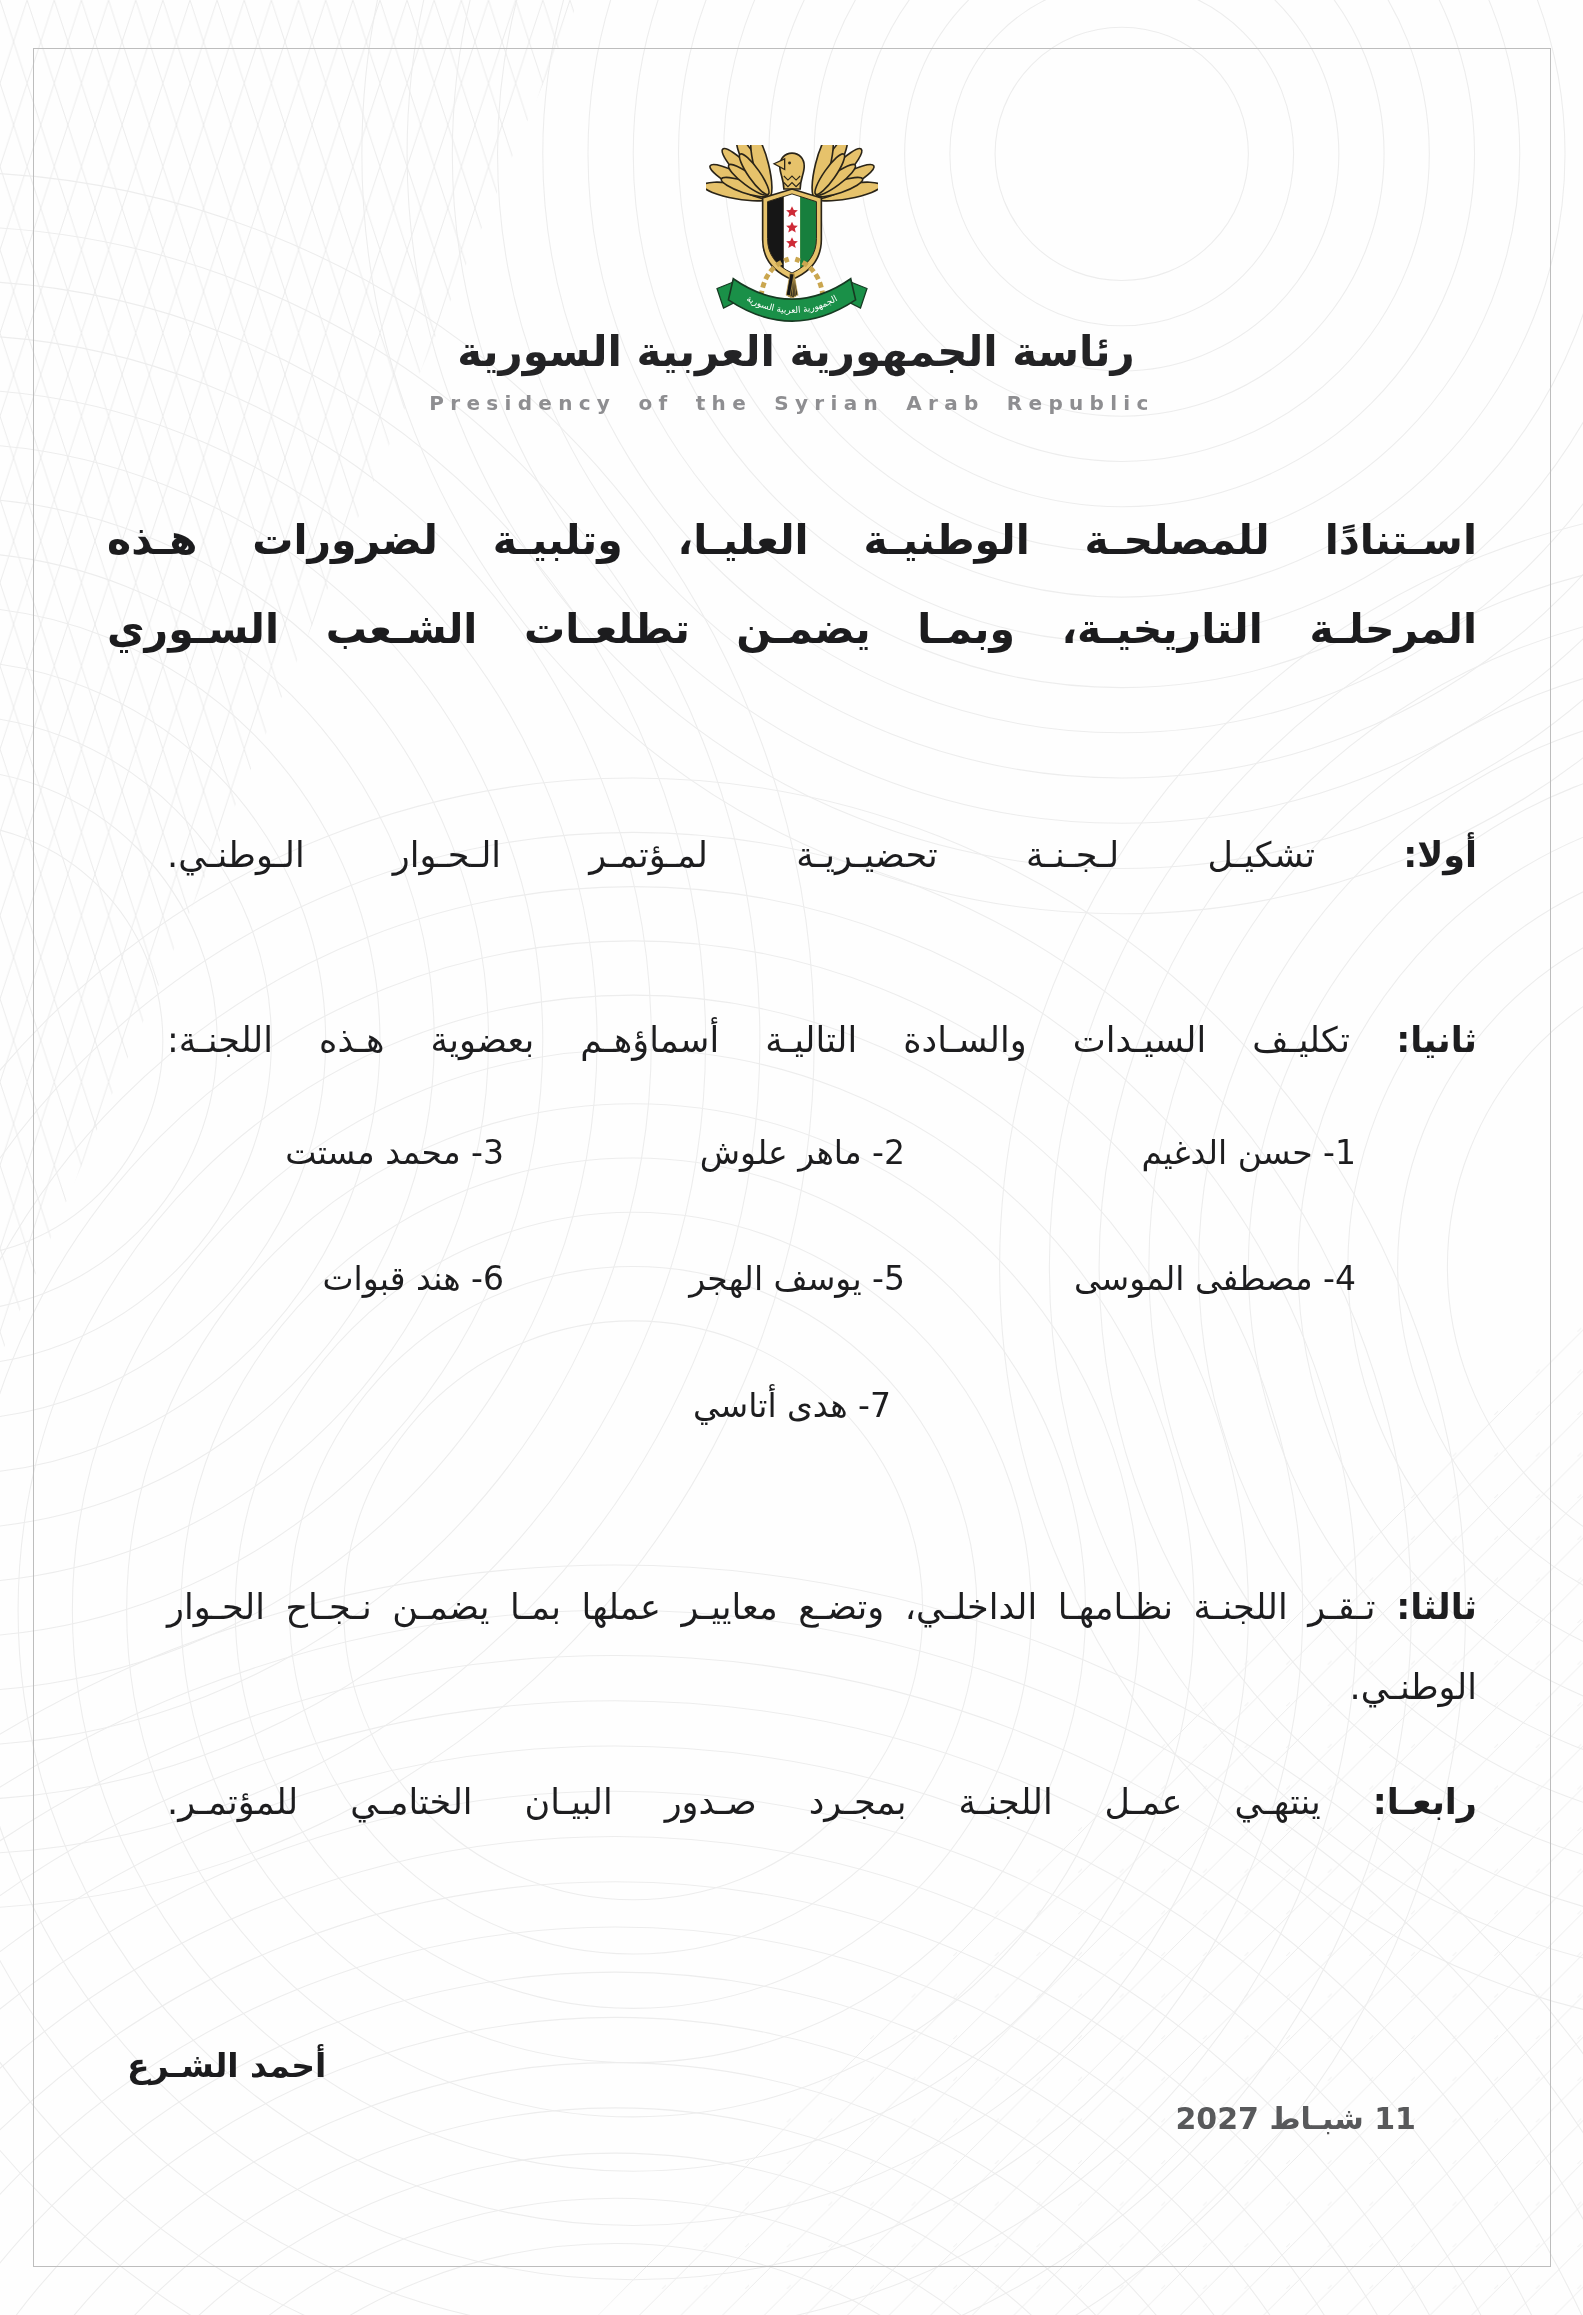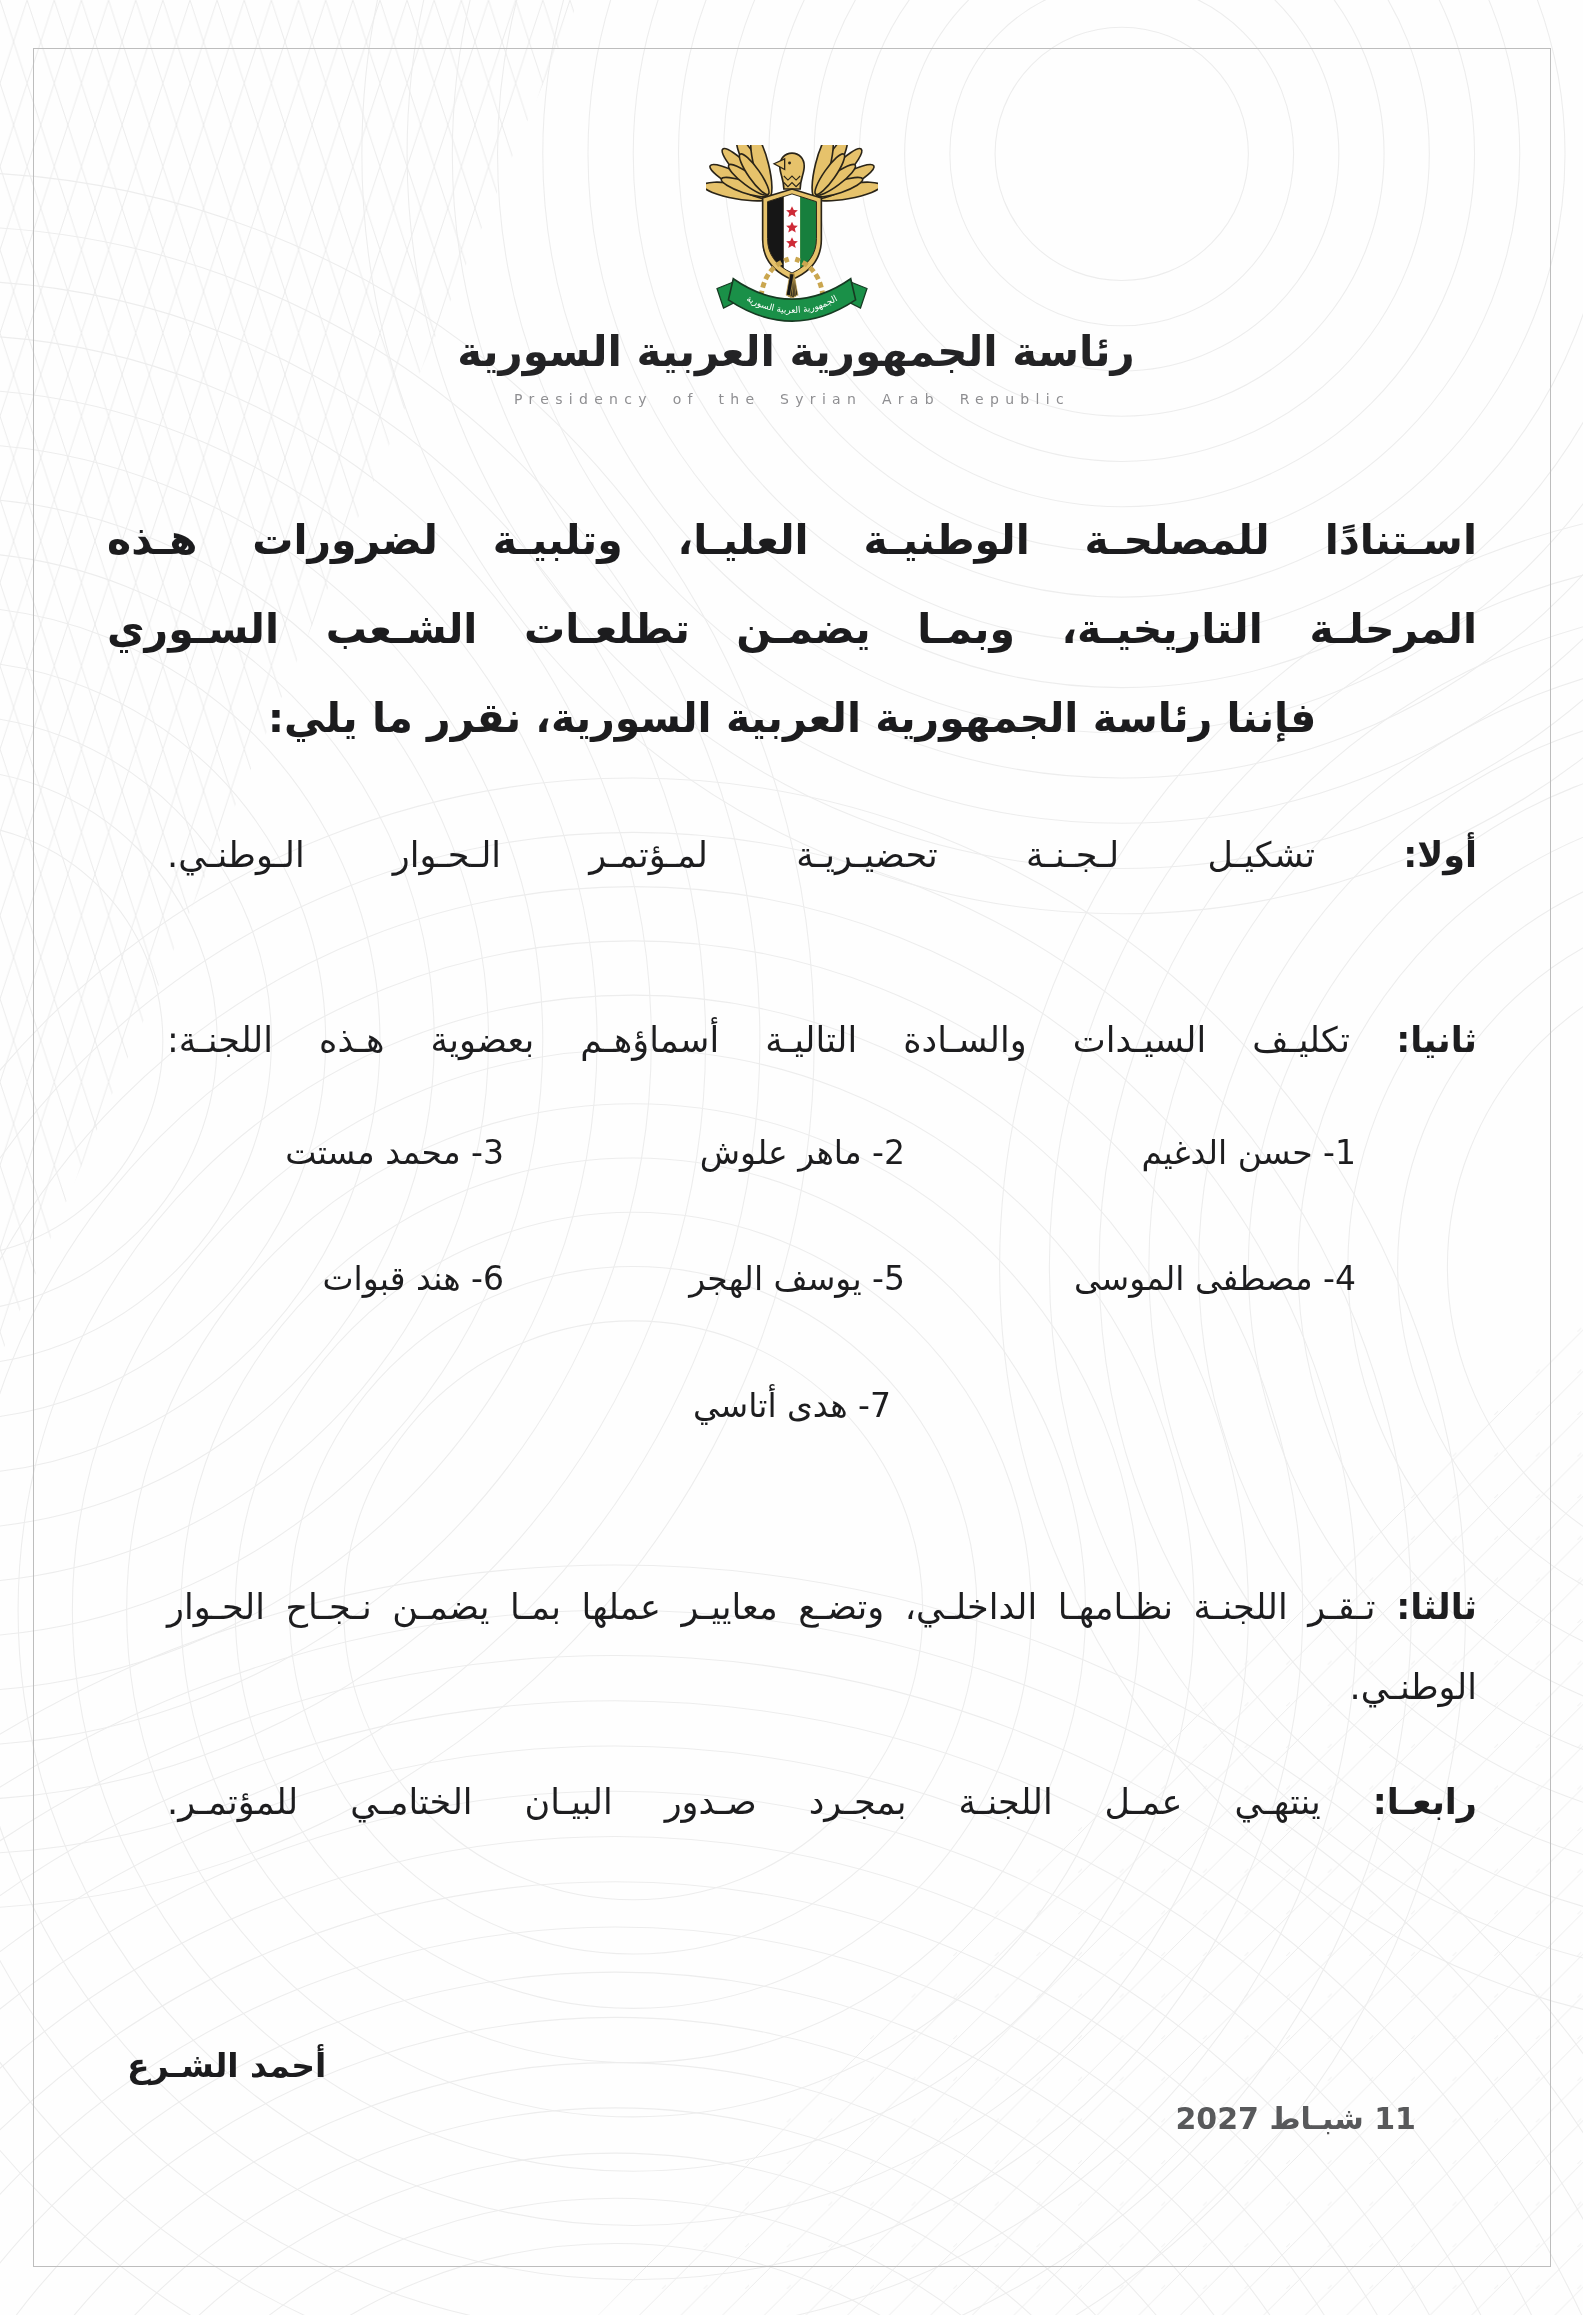"Presidency of the Syrian Arab" .subtitle-en { font-size: 14px -> 20px; font-weight: normal -> bold }
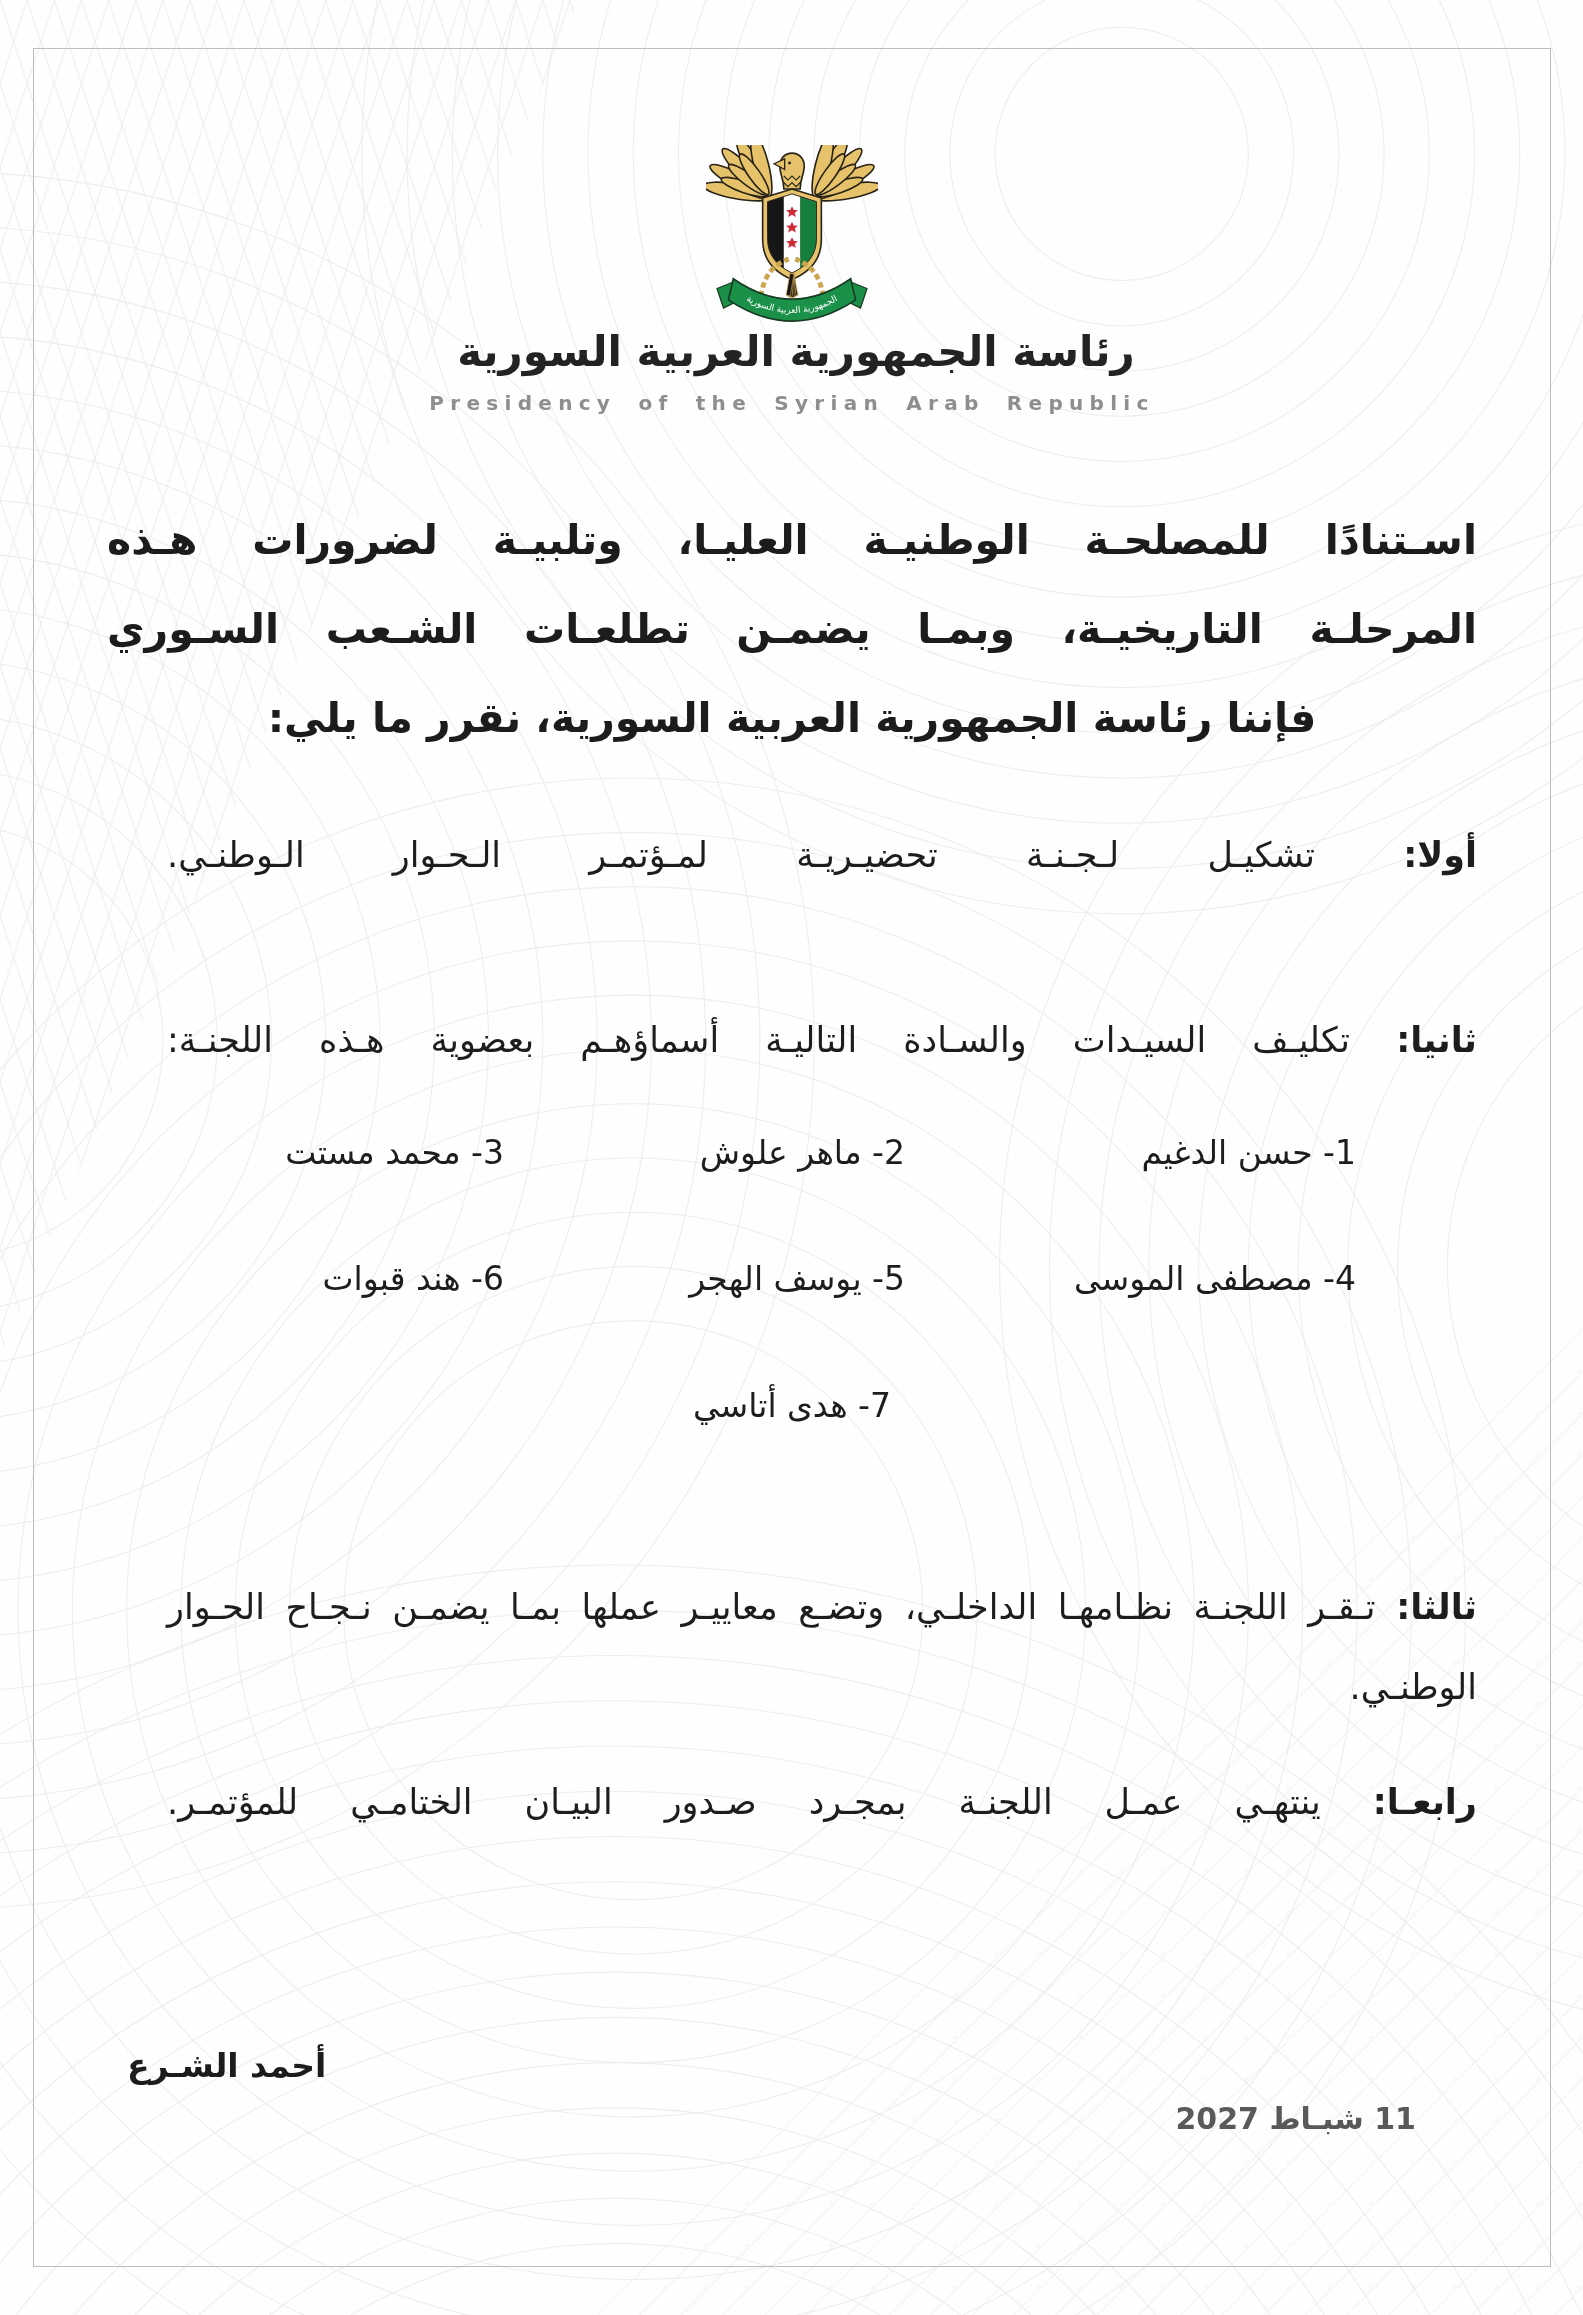"فإننا رئاسة الجمهورية العربية السورية،" div.c { html: <div>فإننا رئاسة الجمهورية العربية السورية، نقرر ما يلي:</div> -> none }
